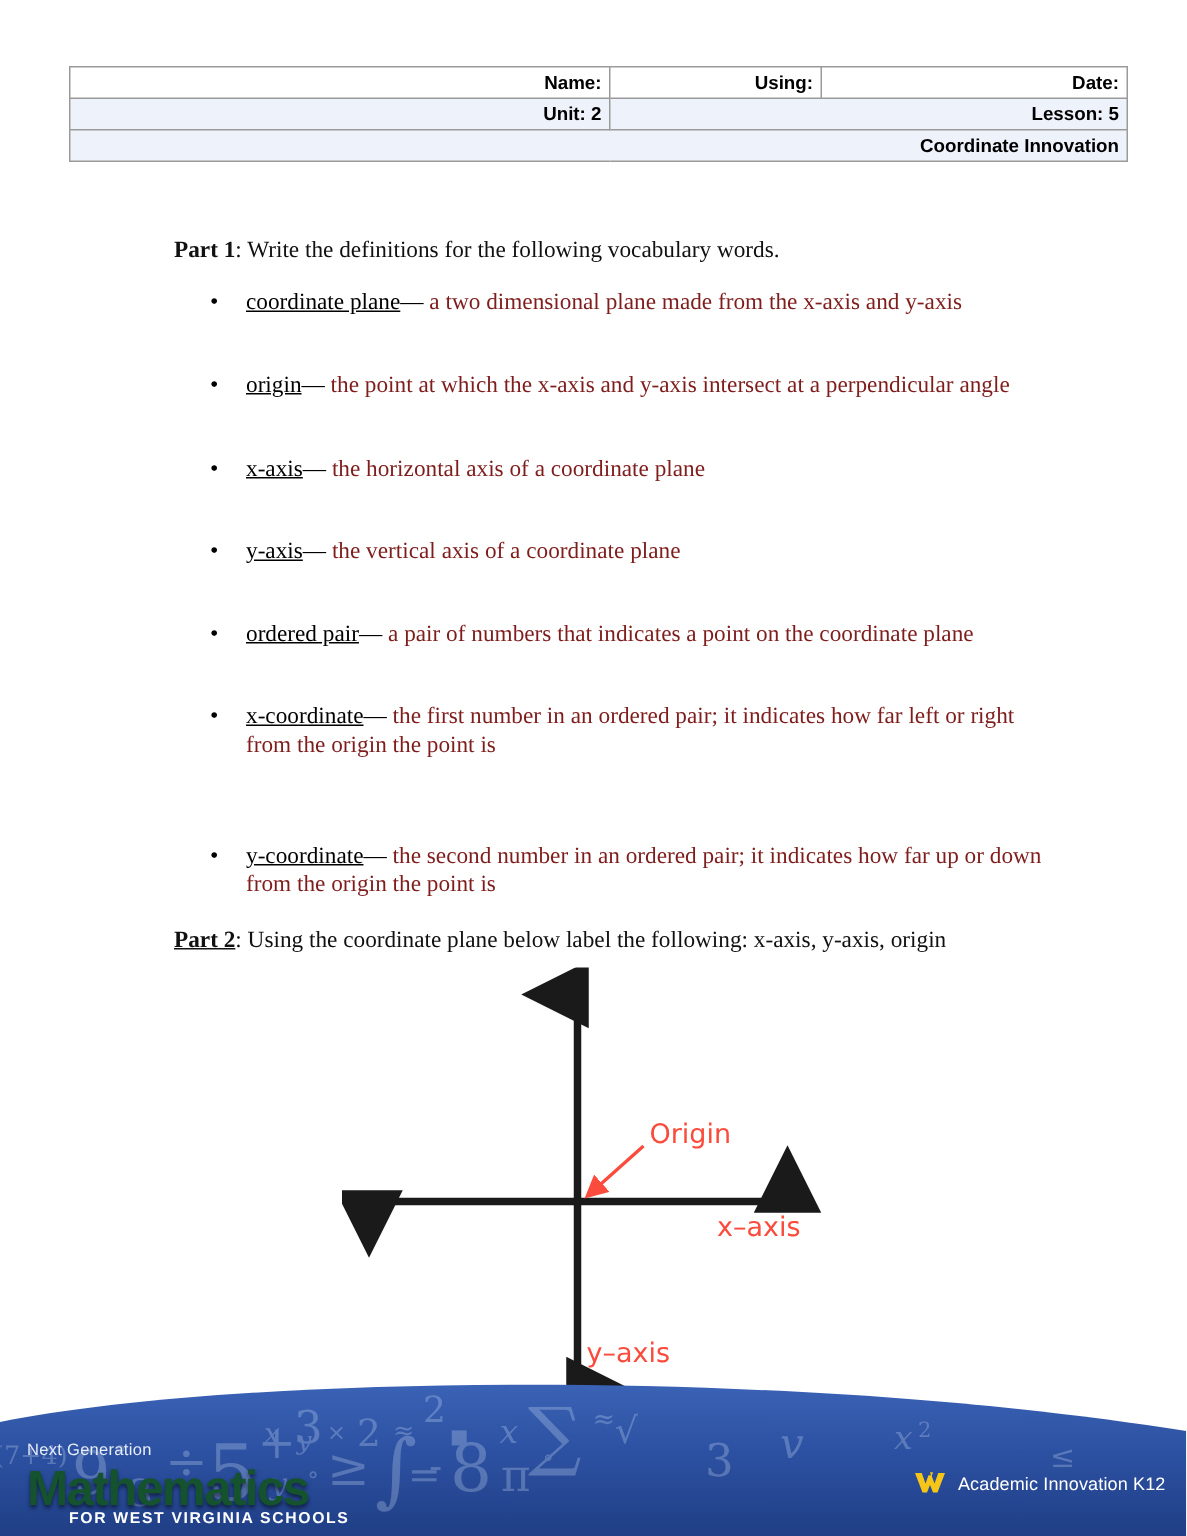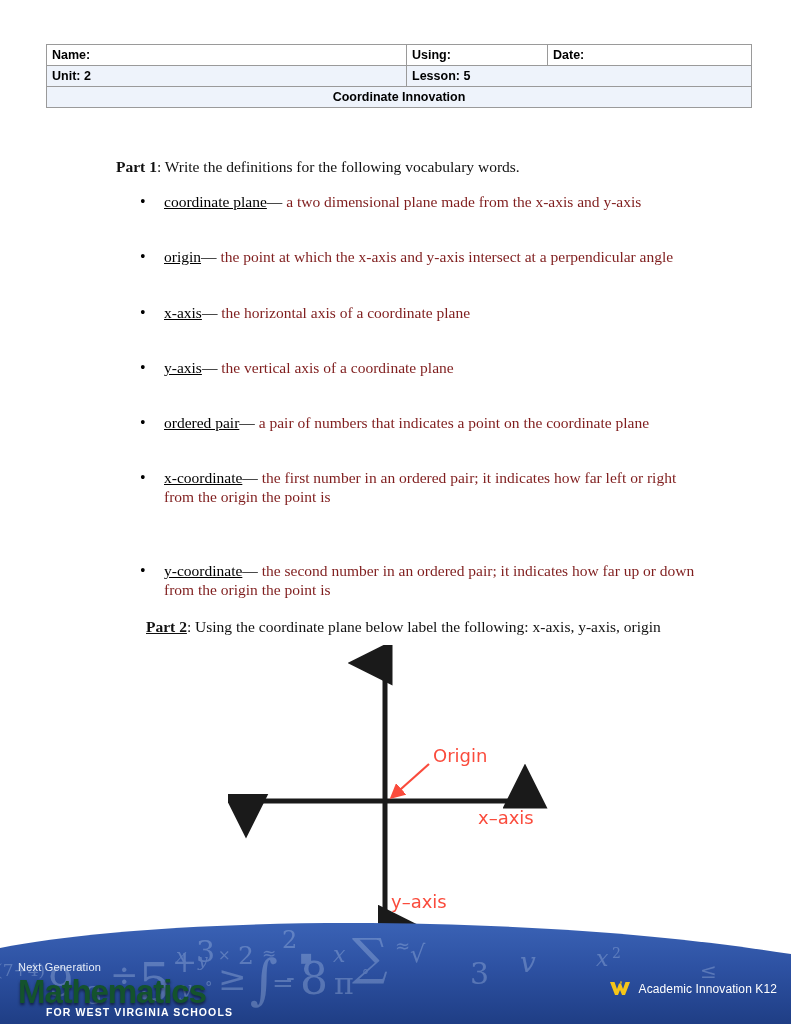"Name:" .header-table td { text-align: none -> right }
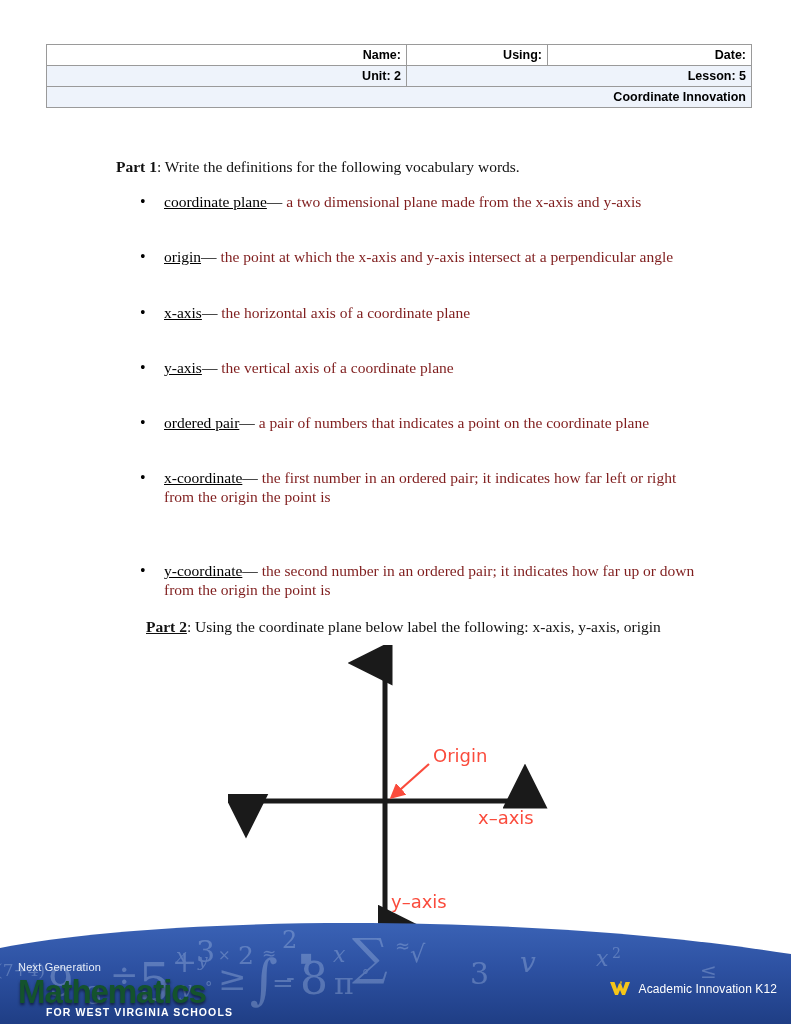"Part 2" .part-label-underline { margin-left: 30px -> none }
